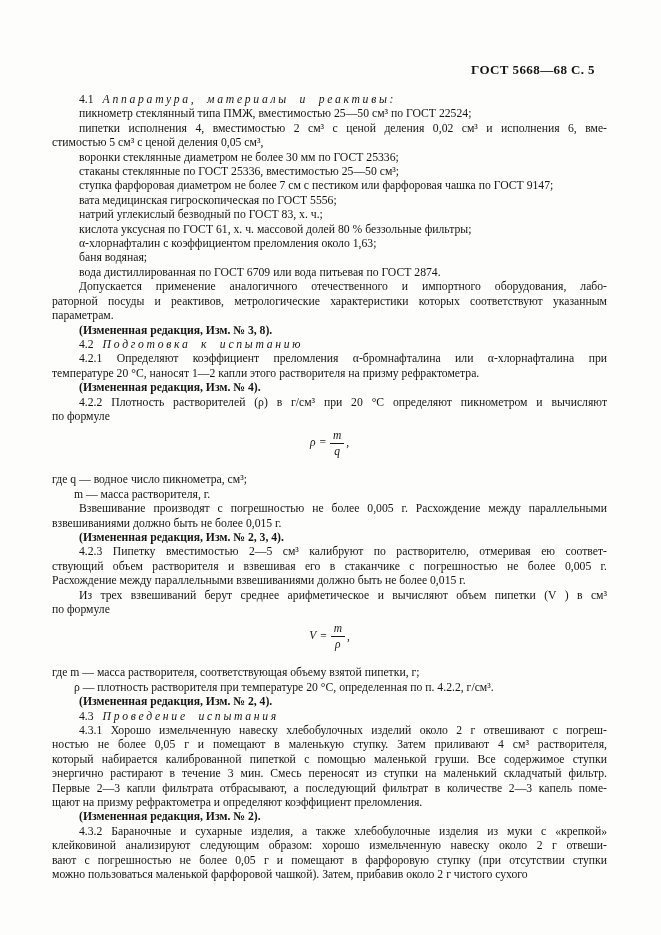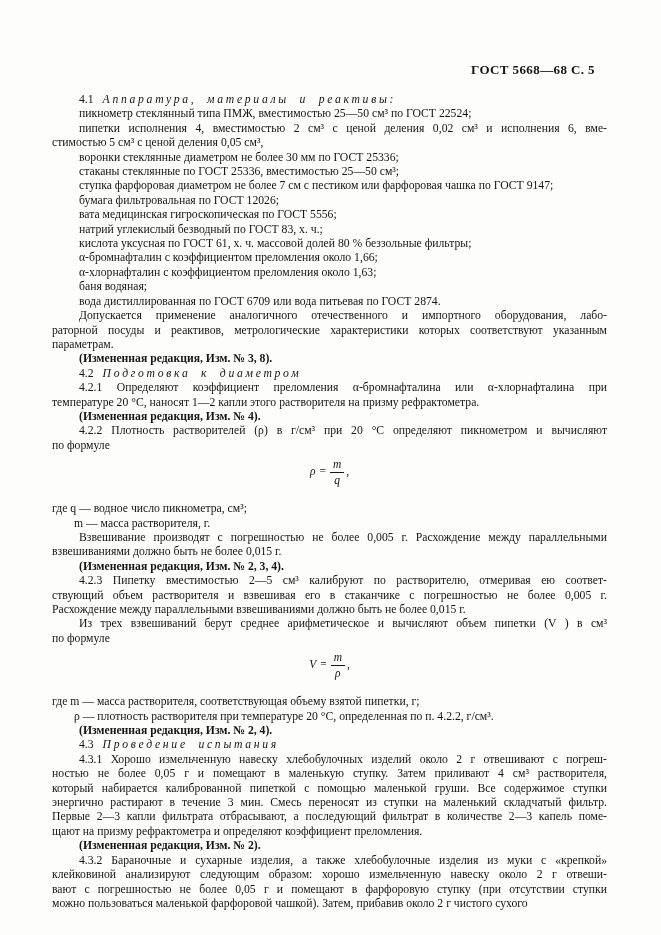"бумага фильтровальная по ГОСТ 12026;" div.line { html: <div>бумага фильтровальная по ГОСТ 12026;</div> -> none }
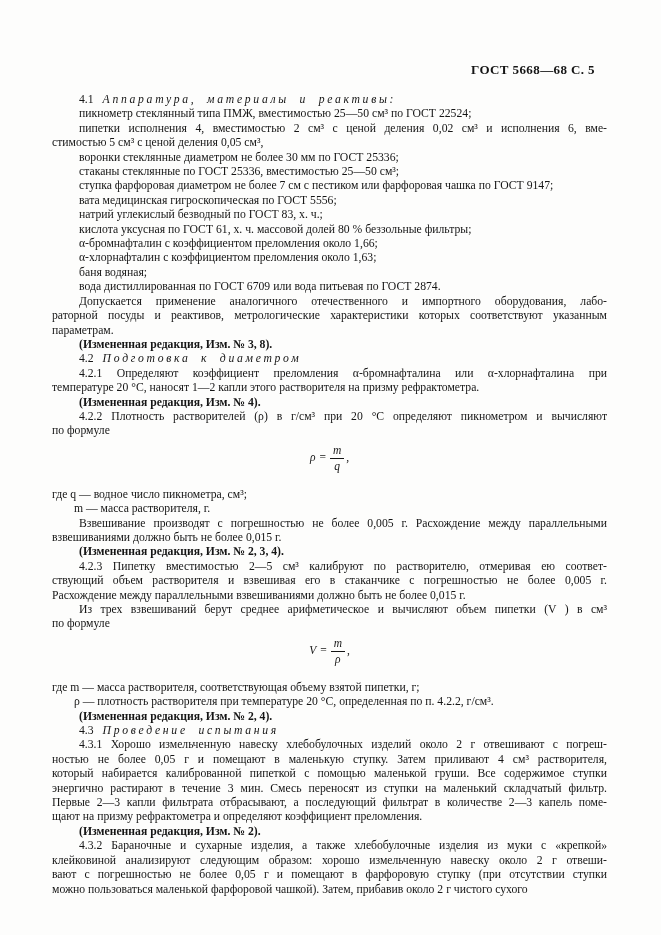"α-бромнафталин с коэффициентом" div.line { html: <div>α-бромнафталин с коэффициентом преломления около 1,66;</div> -> none }
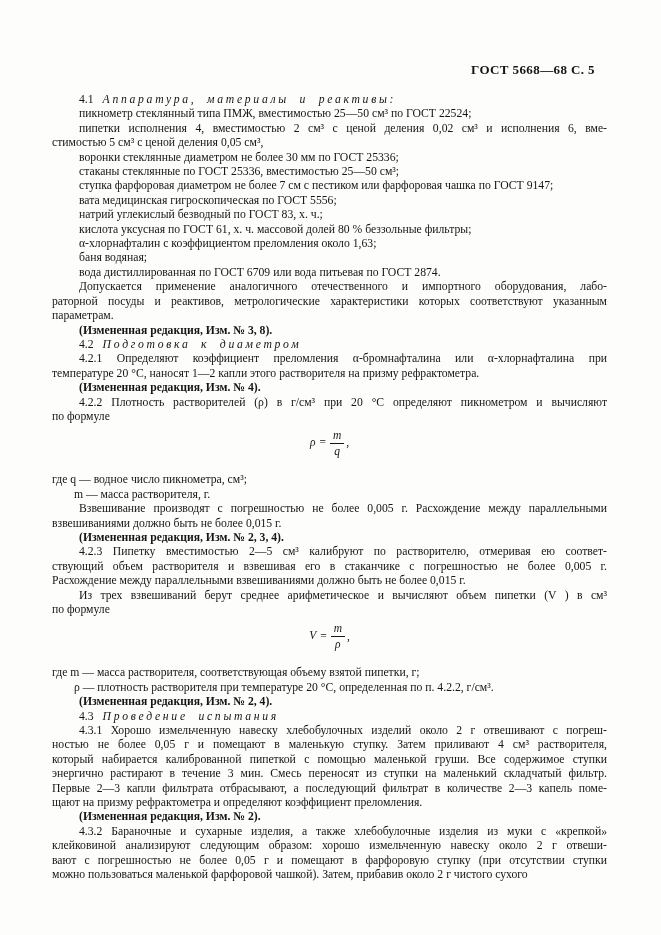"Подготовка к диаметром" span.title { text: диаметром -> испытанию }
